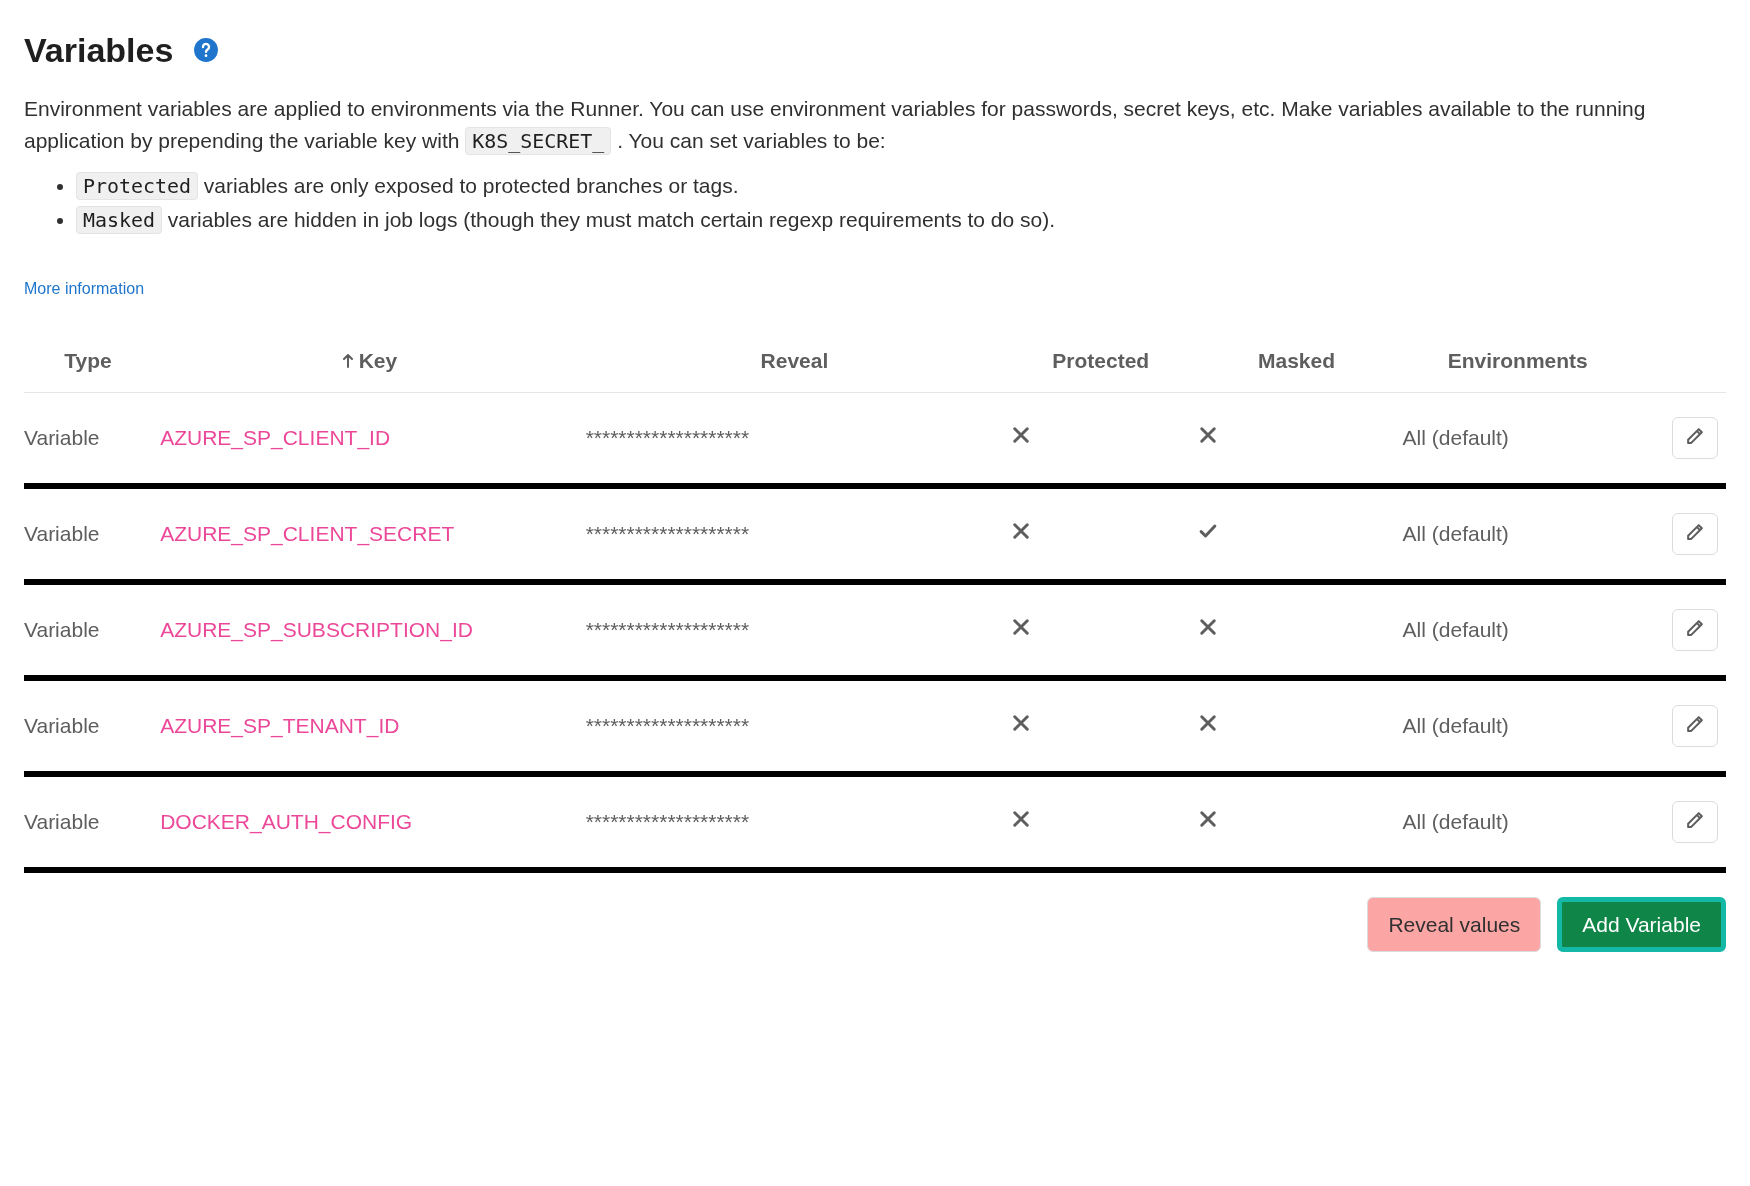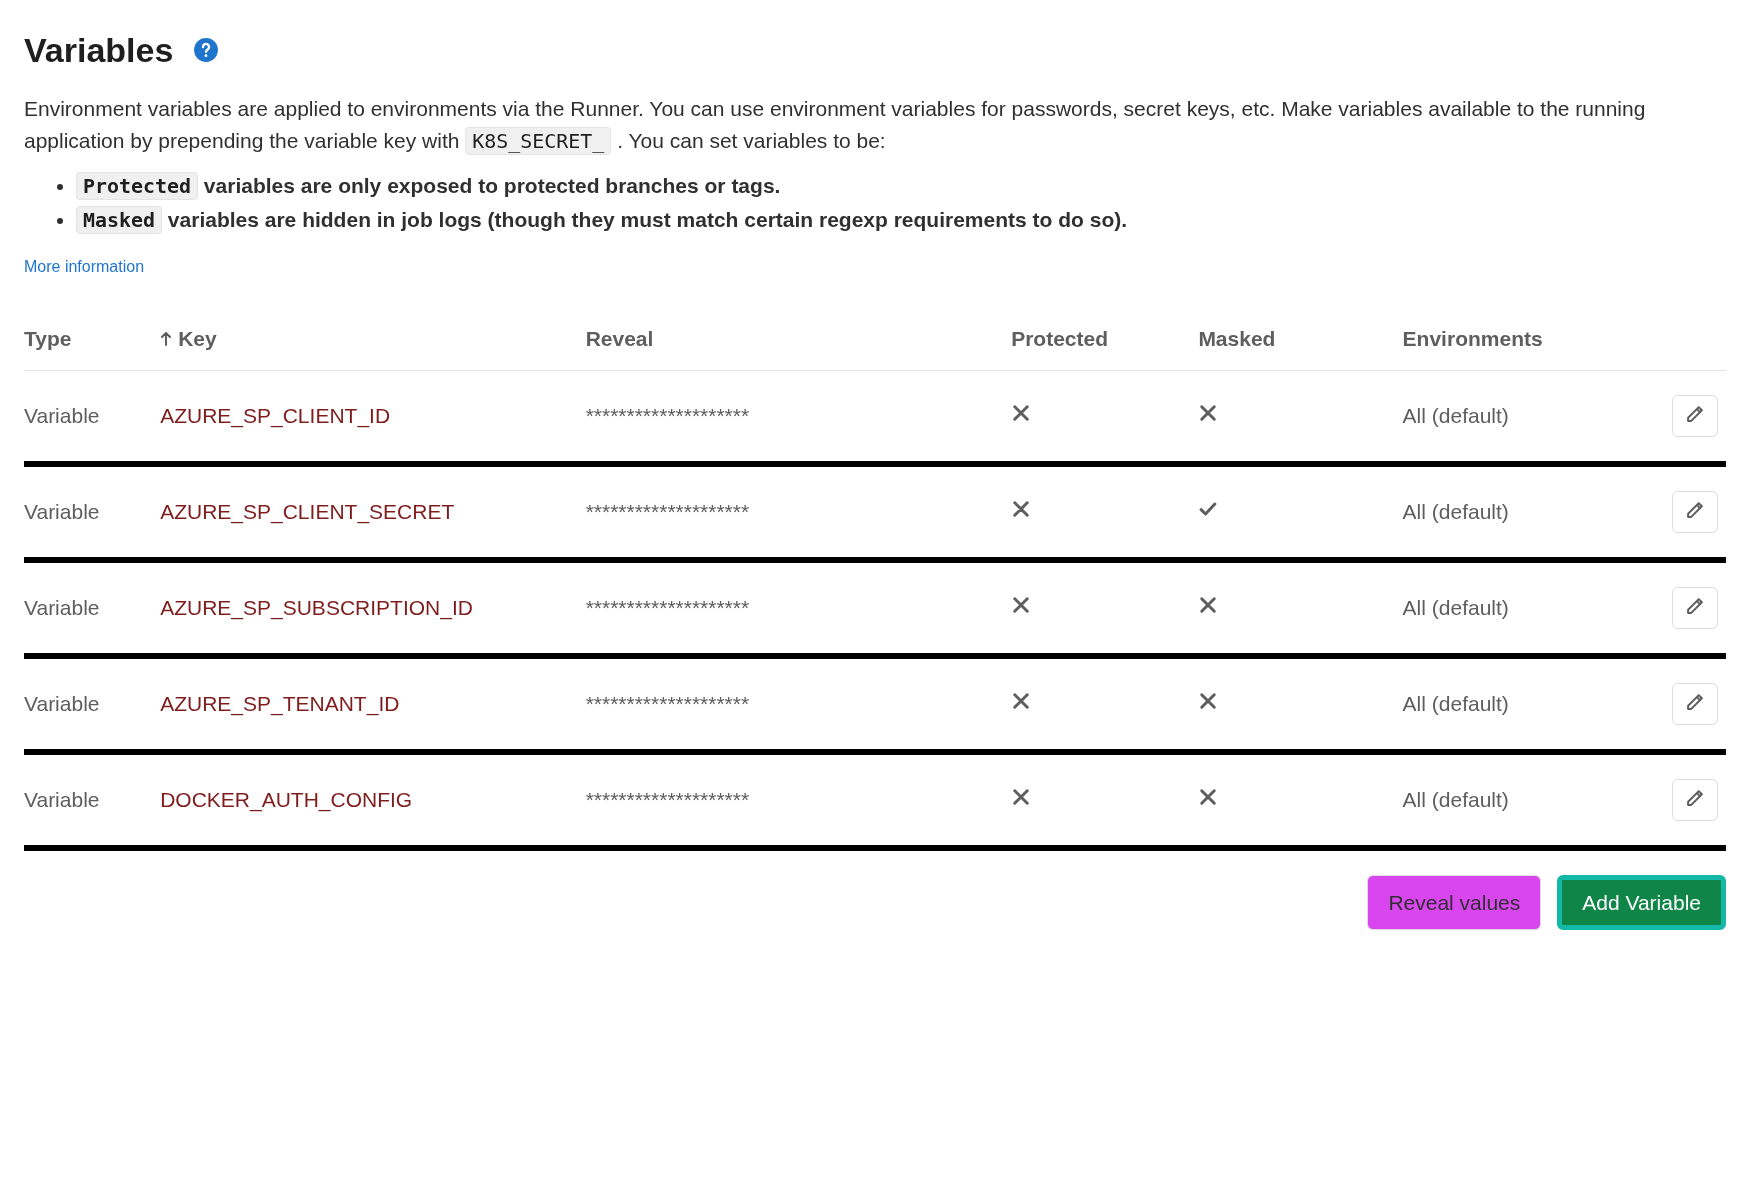"Protected variables are only exposed" ul.bullets { font-weight: bold -> none; margin: 4px 0 12px 0 -> 4px 0 34px 0 }
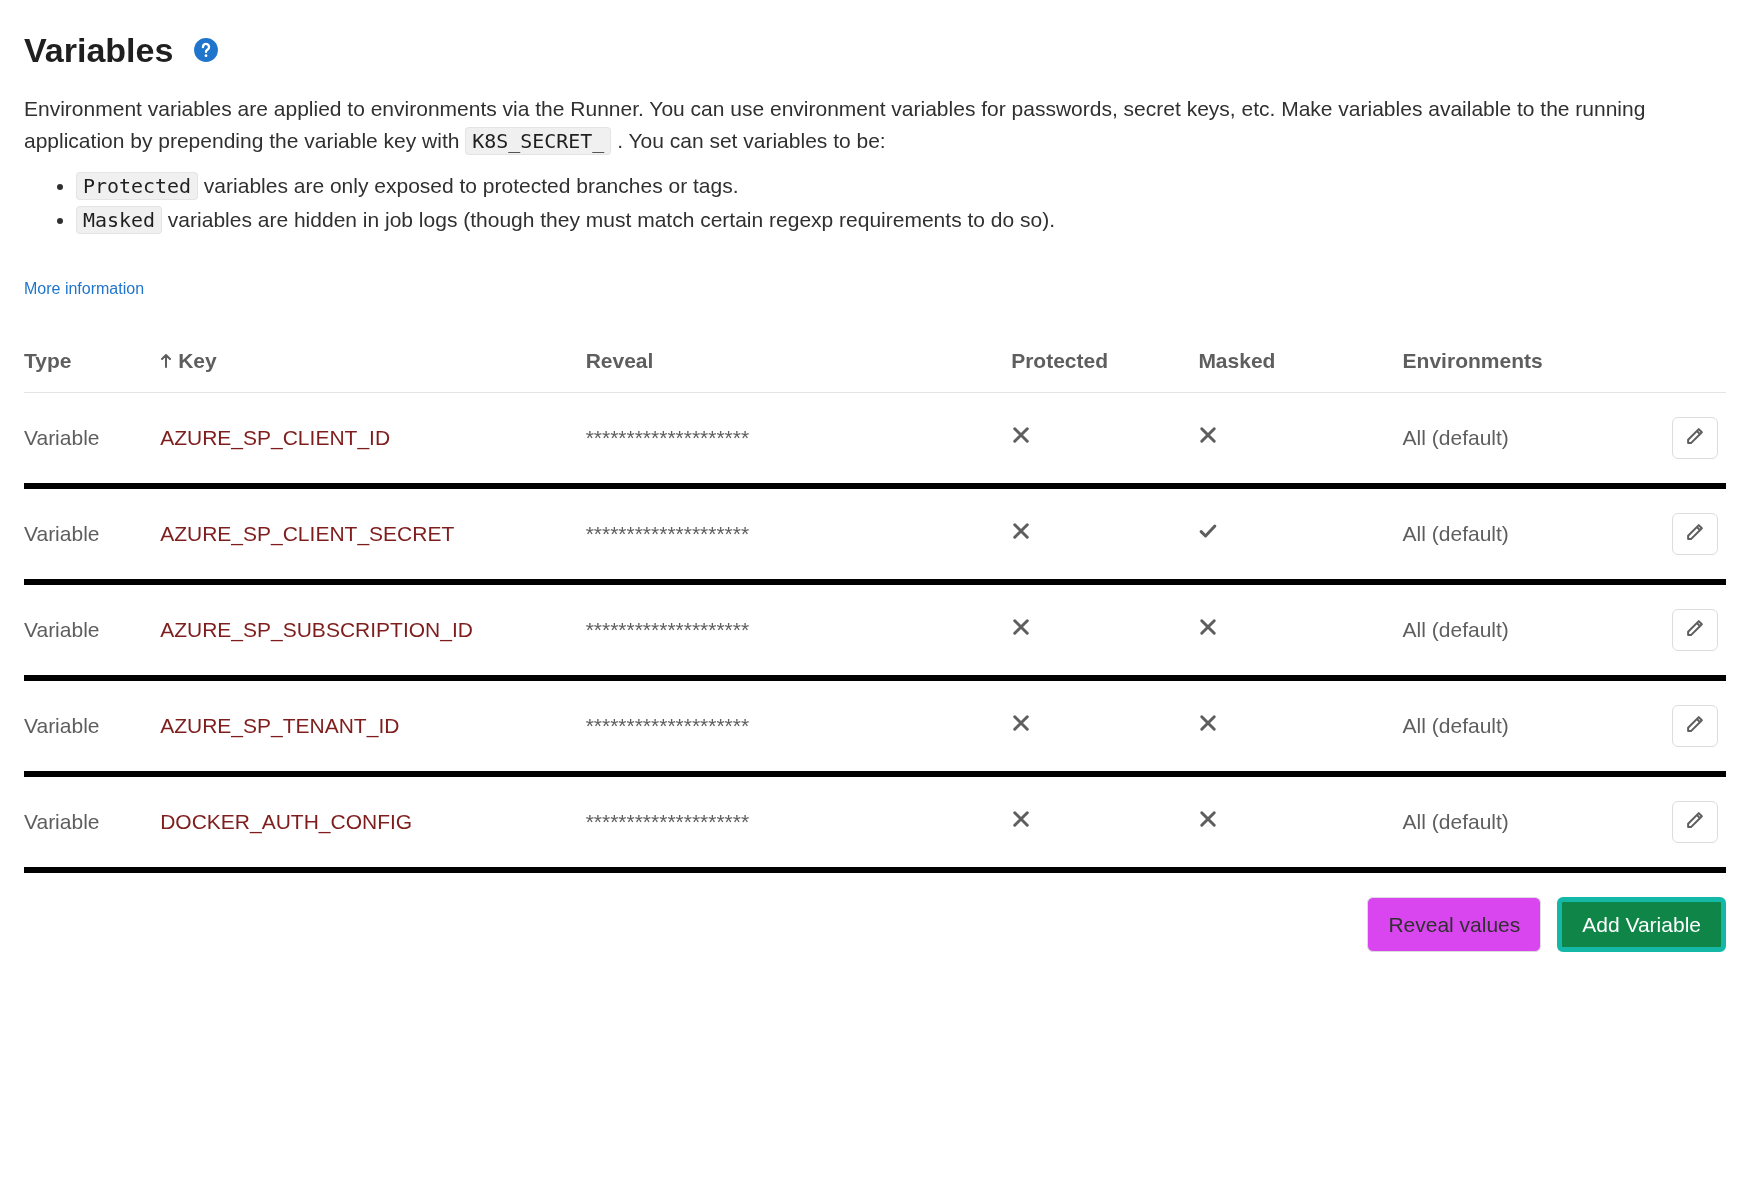"Type" table.vars thead th { text-align: left -> center }
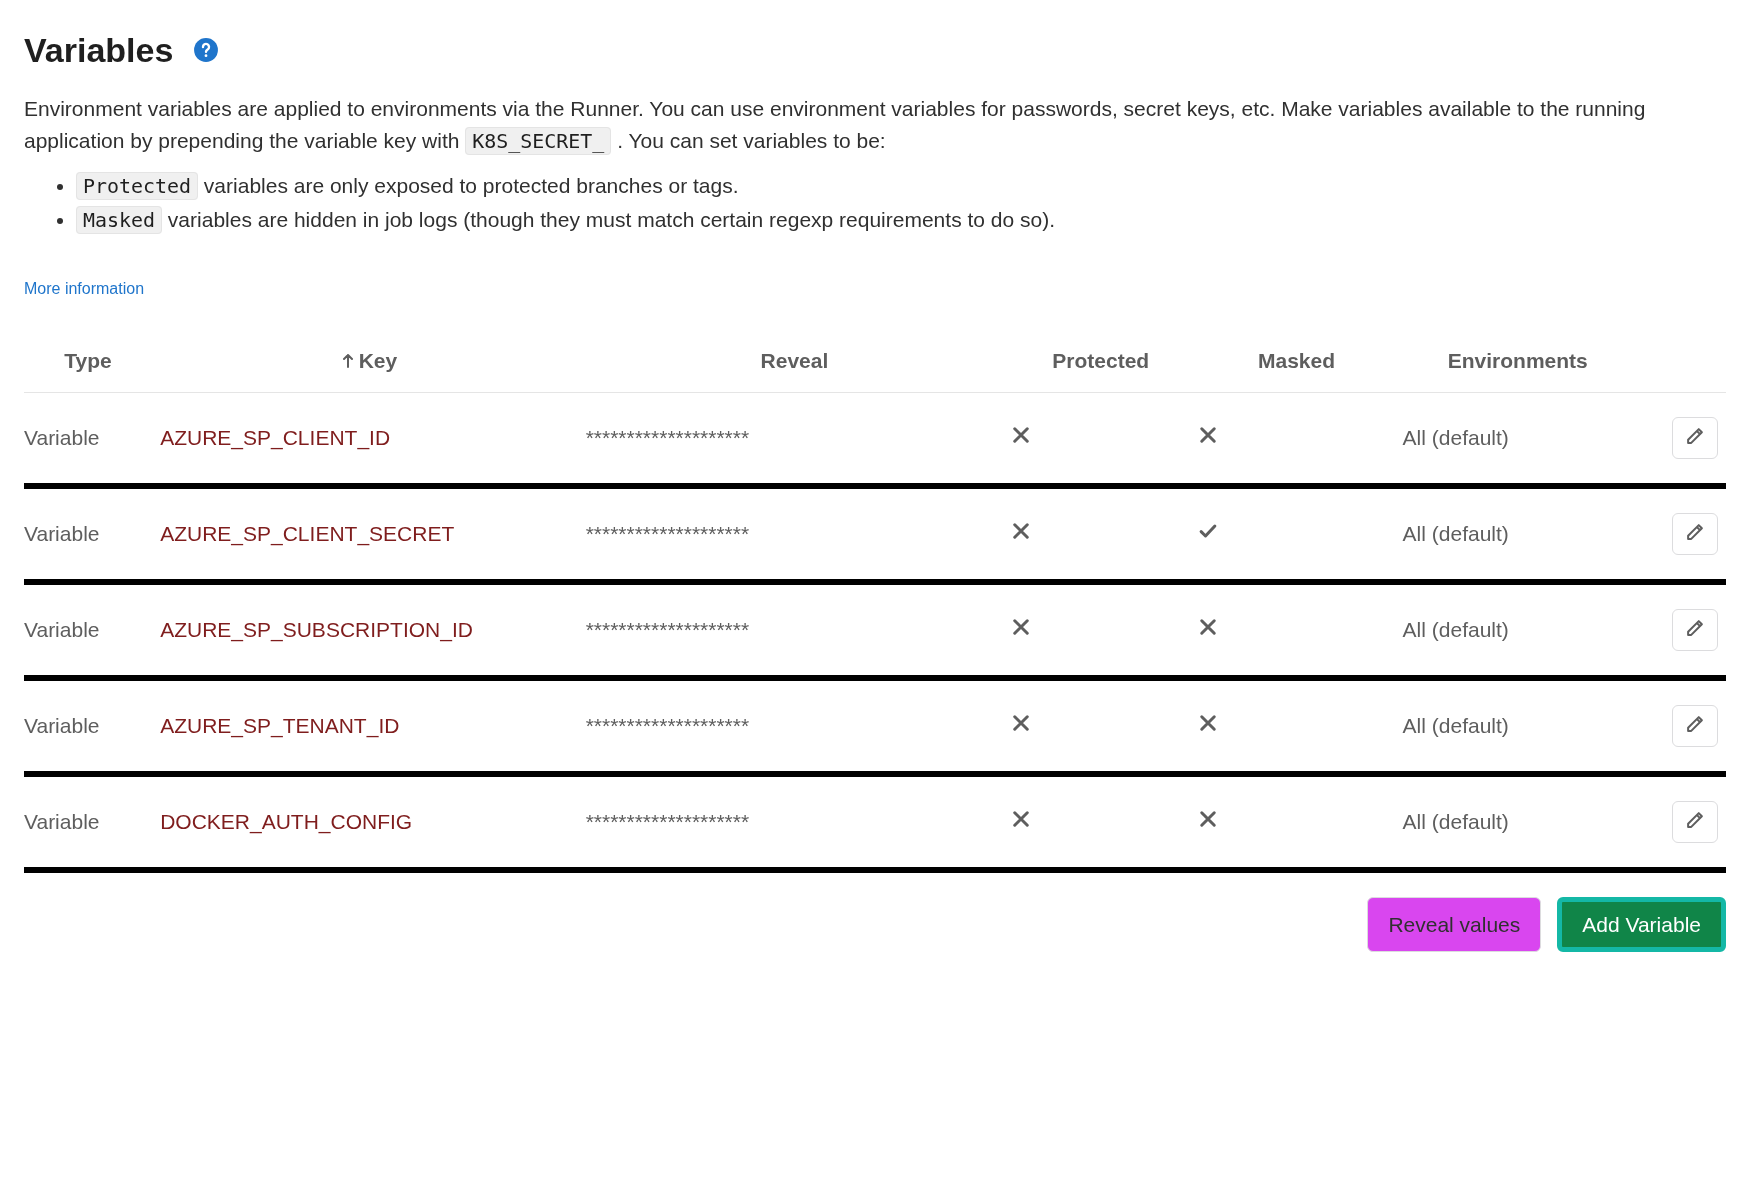"AZURE_SP_CLIENT_ID" table.vars tbody td.key { color: #7f1d1d -> #ec4899 }
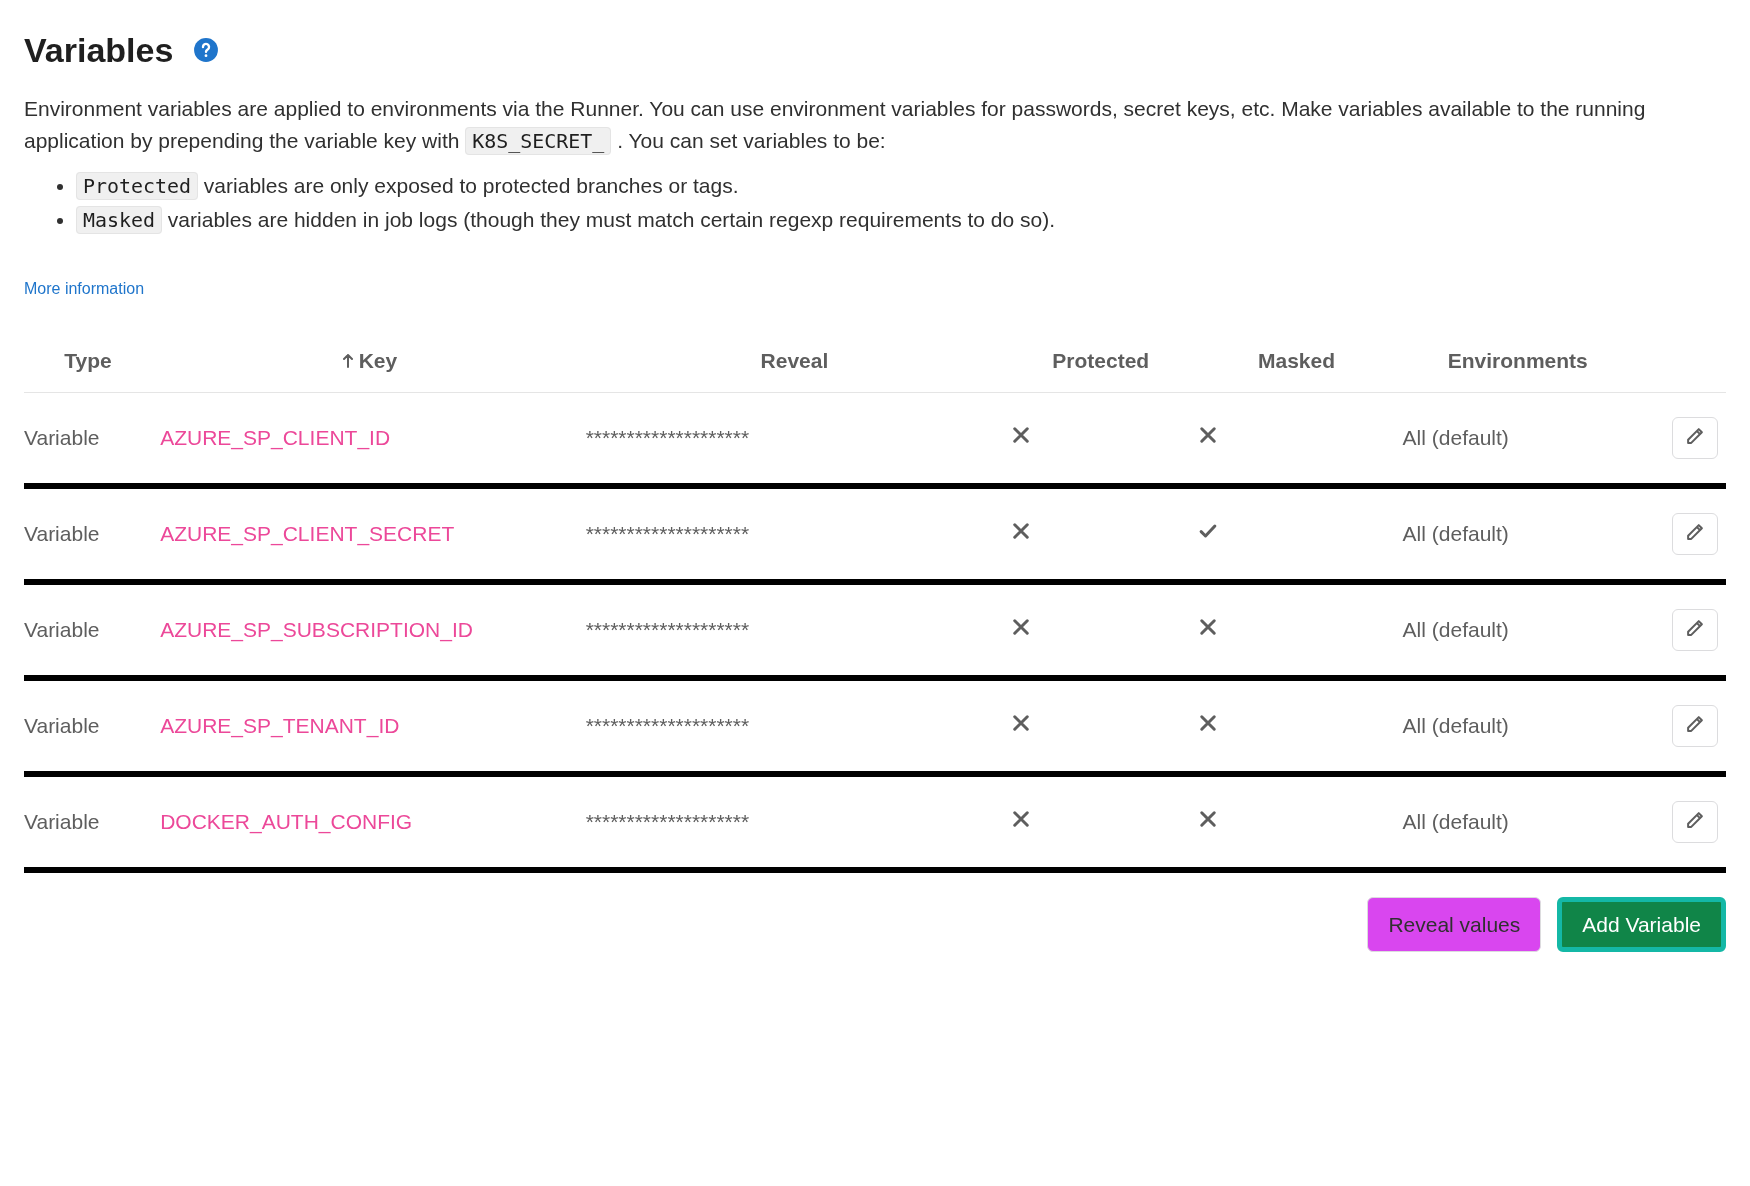"Reveal values" .btn-secondary { background: #d946ef -> #fca5a5 }
